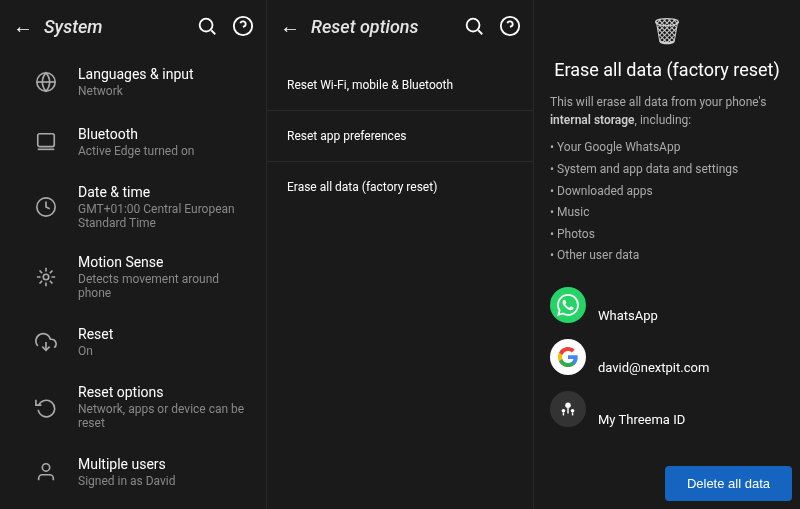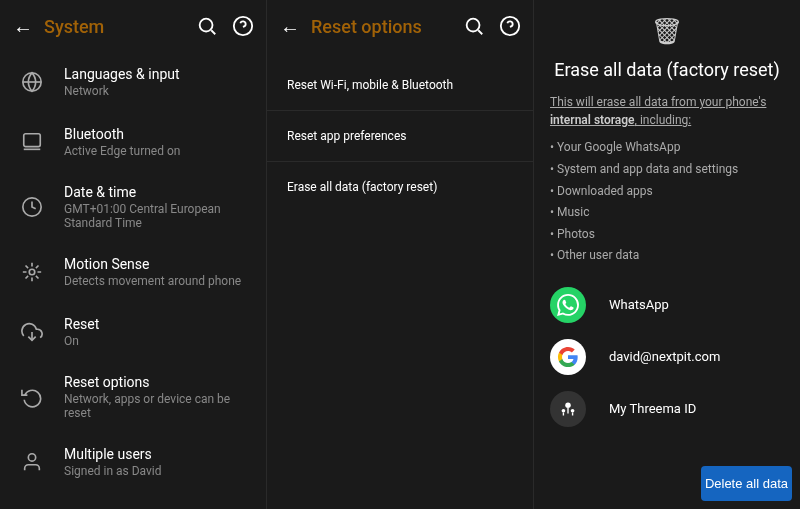"System" .header-title { color: #a16207 -> #e5e5e5; font-style: none -> italic }
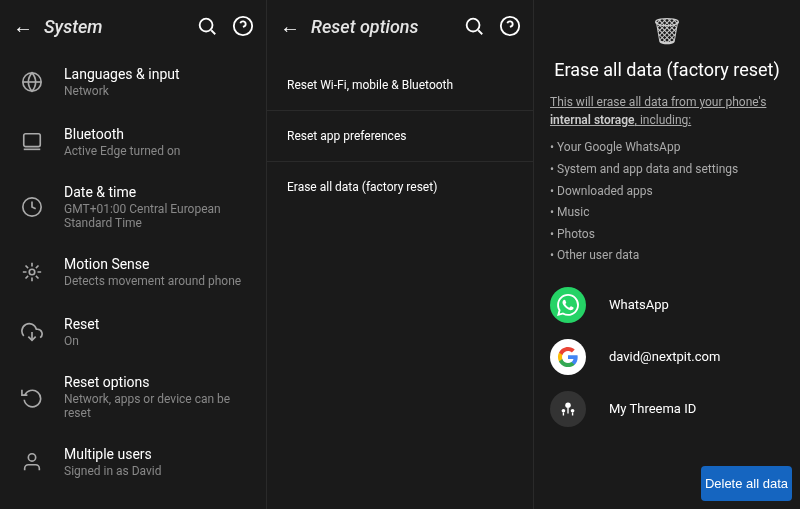"Languages & input" .settings-list { padding-left: none -> 14px }
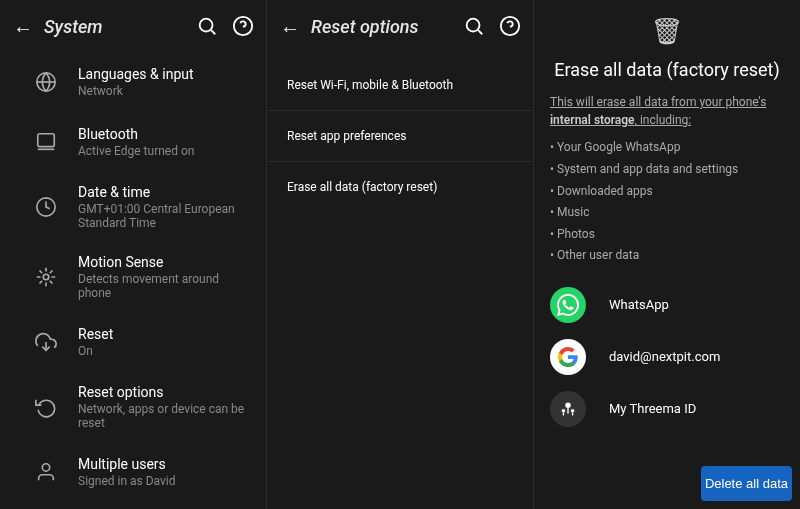"This will erase all data" .erase-desc { text-decoration: underline -> none }
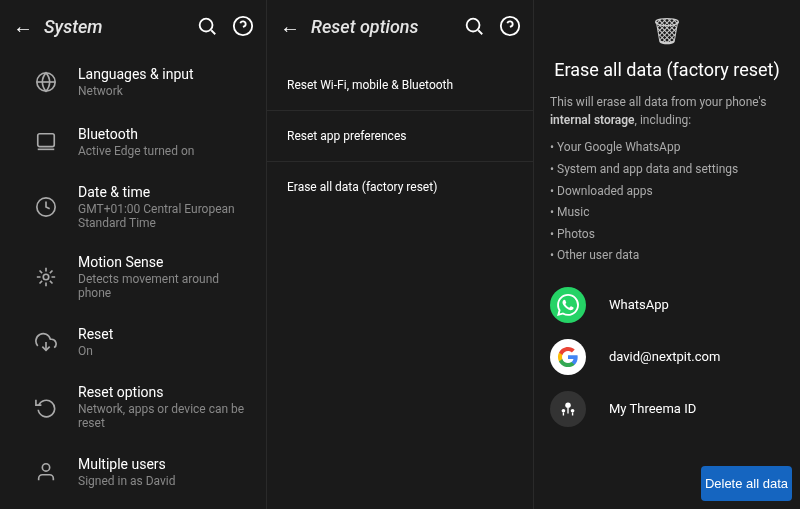"WhatsApp" .account-item { align-items: center -> flex-end; gap: 23px -> 12px }
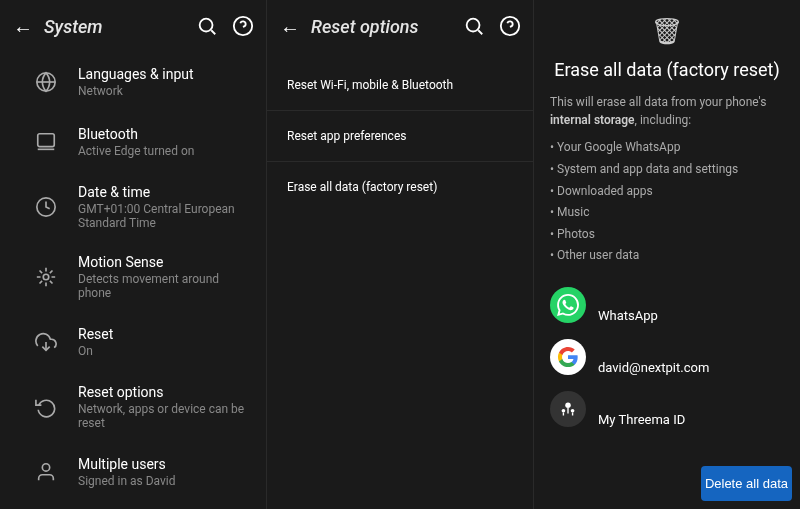"Delete all data" .delete-btn { padding: 10px 4px -> 10px 22px }
